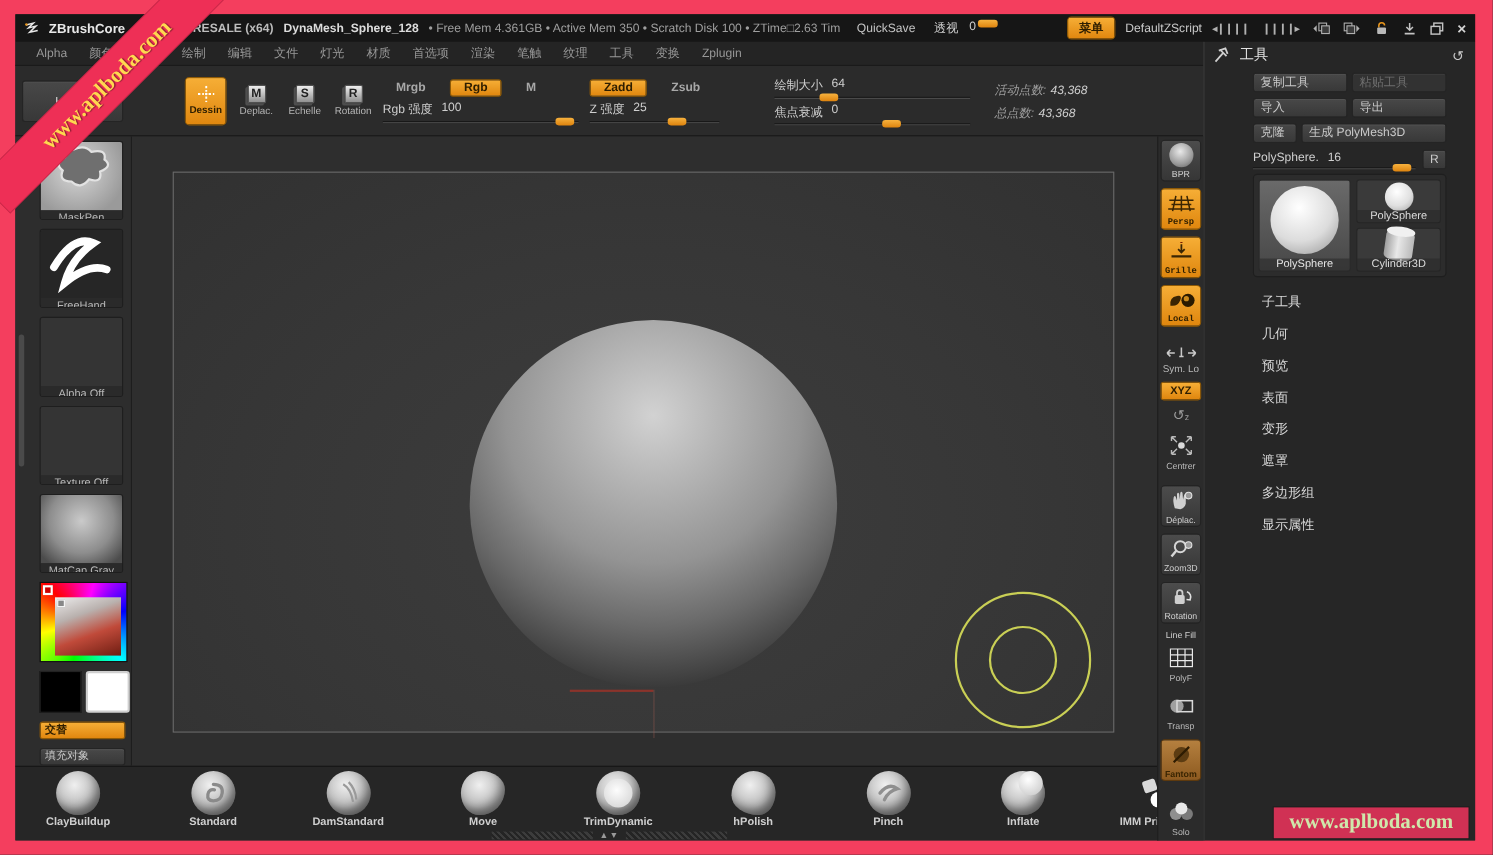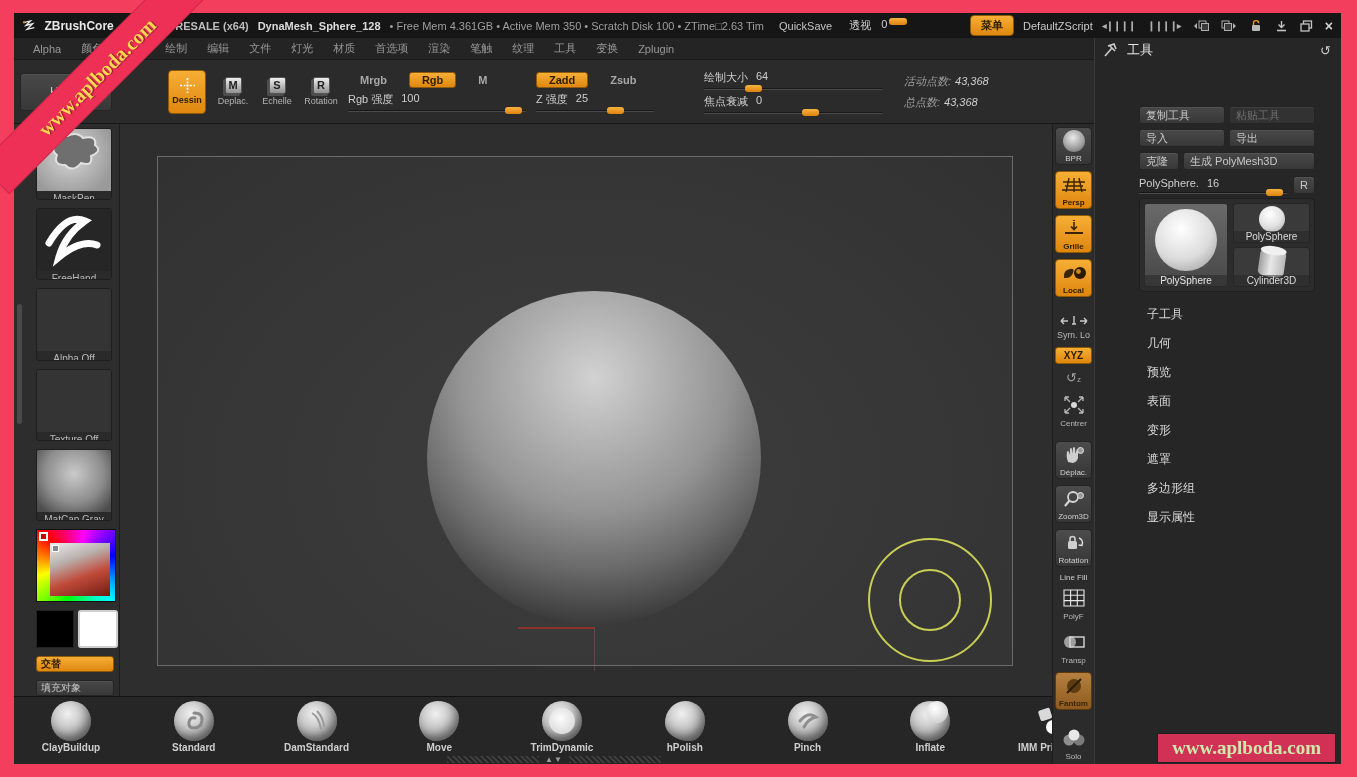"复制工具" .rp-content { margin-top: 40px -> none }
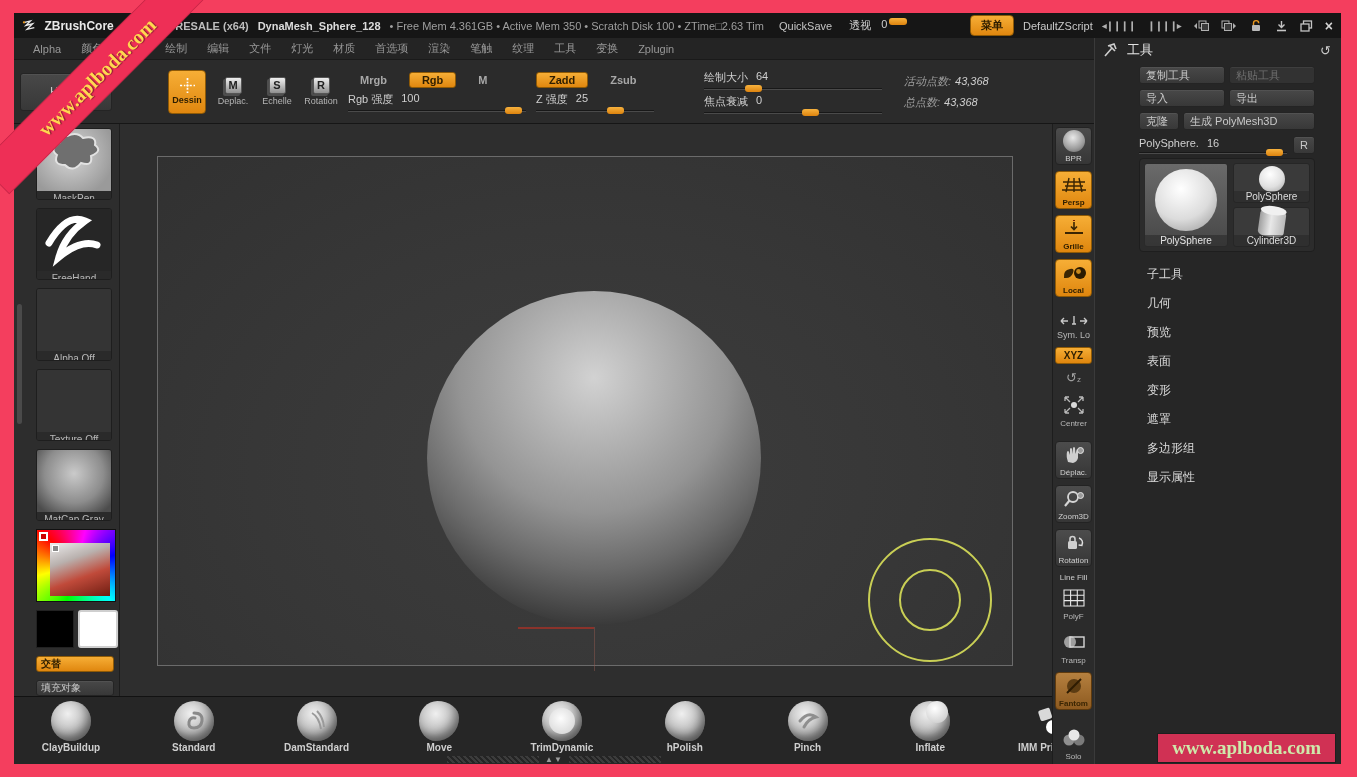"Persp" .rs-orange { font-family: none -> Liberation Mono, monospace }
